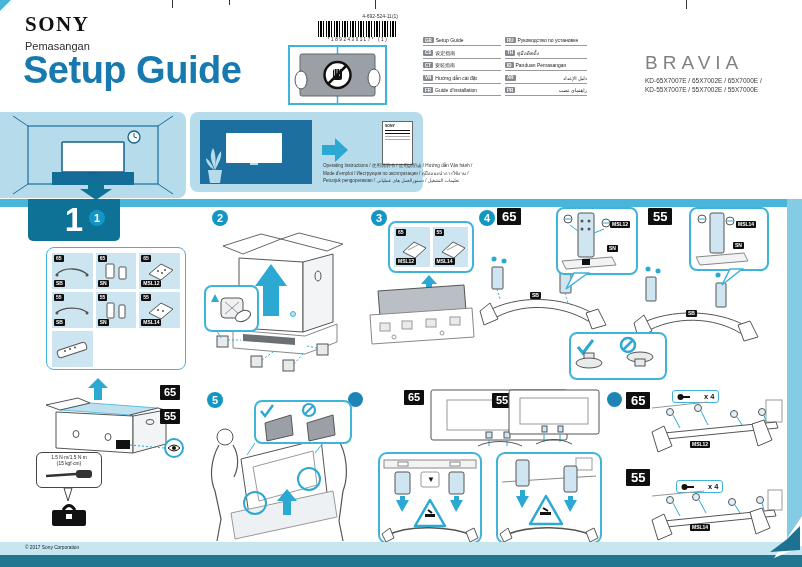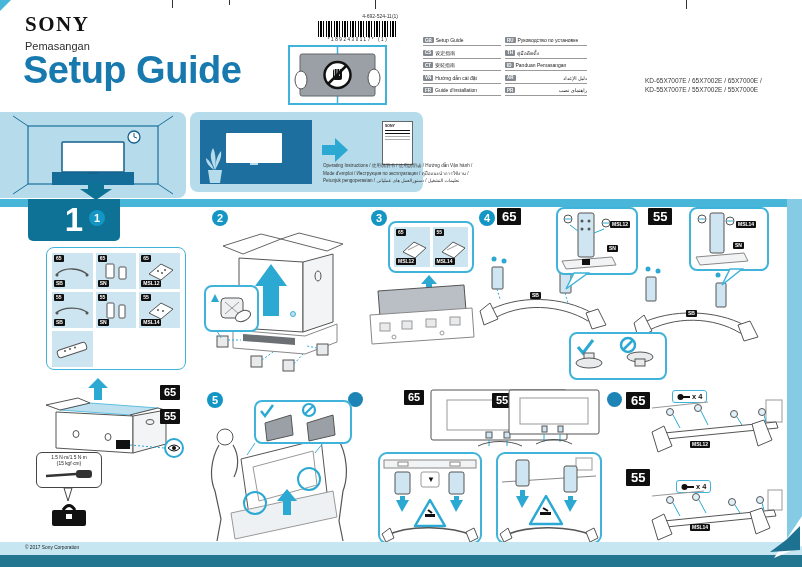"BRAVIA" div.abs { html: none -> <div>BRAVIA</div> }
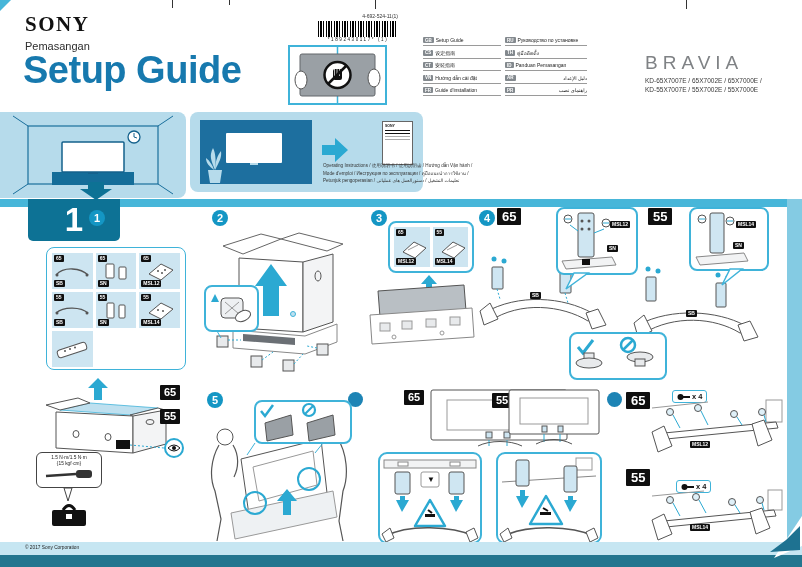"x 4" .callout { gap: 2px -> 14px }
